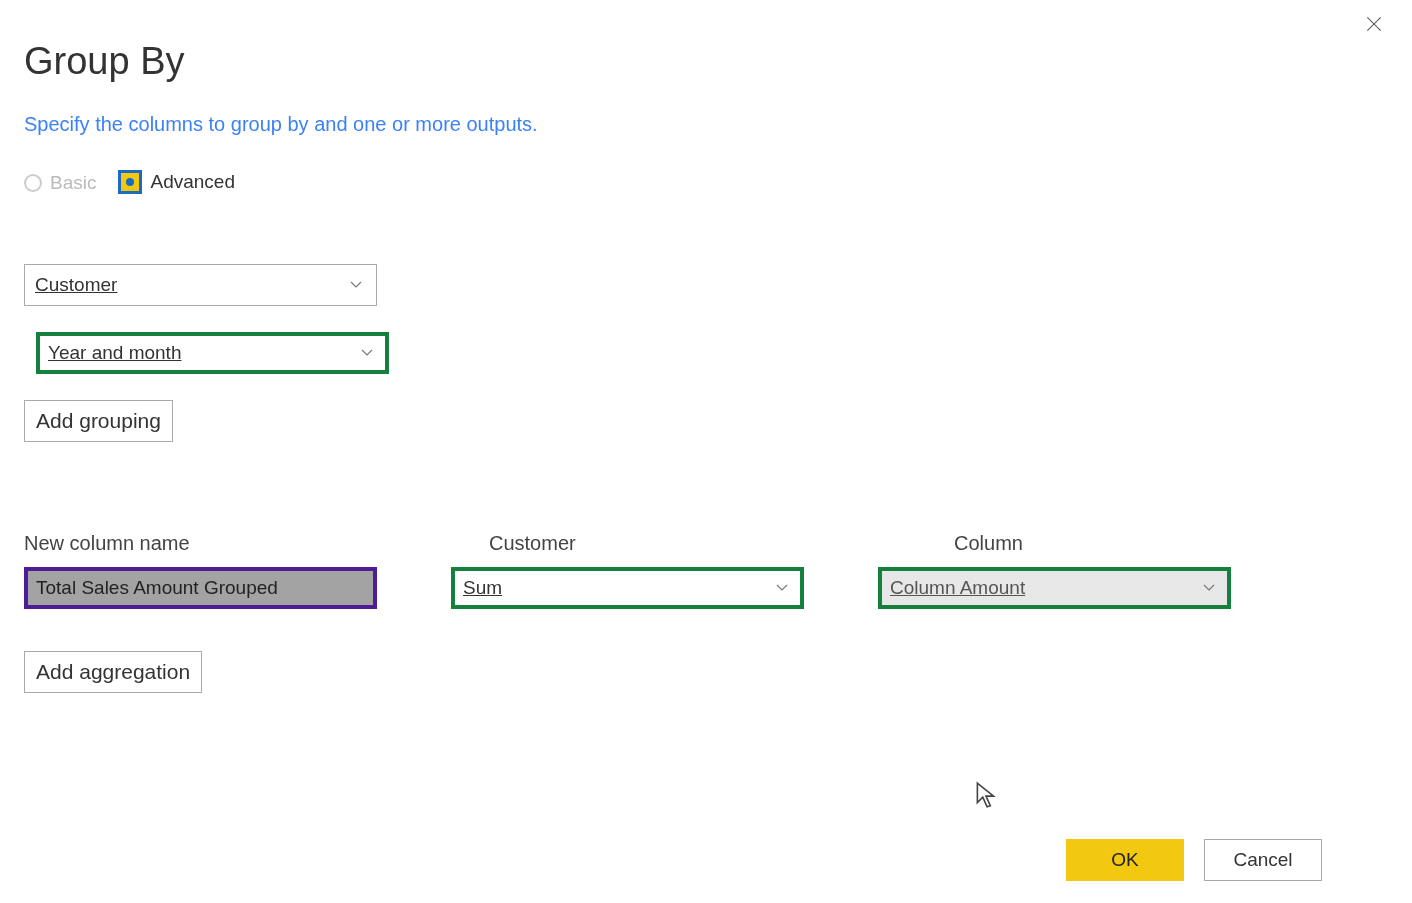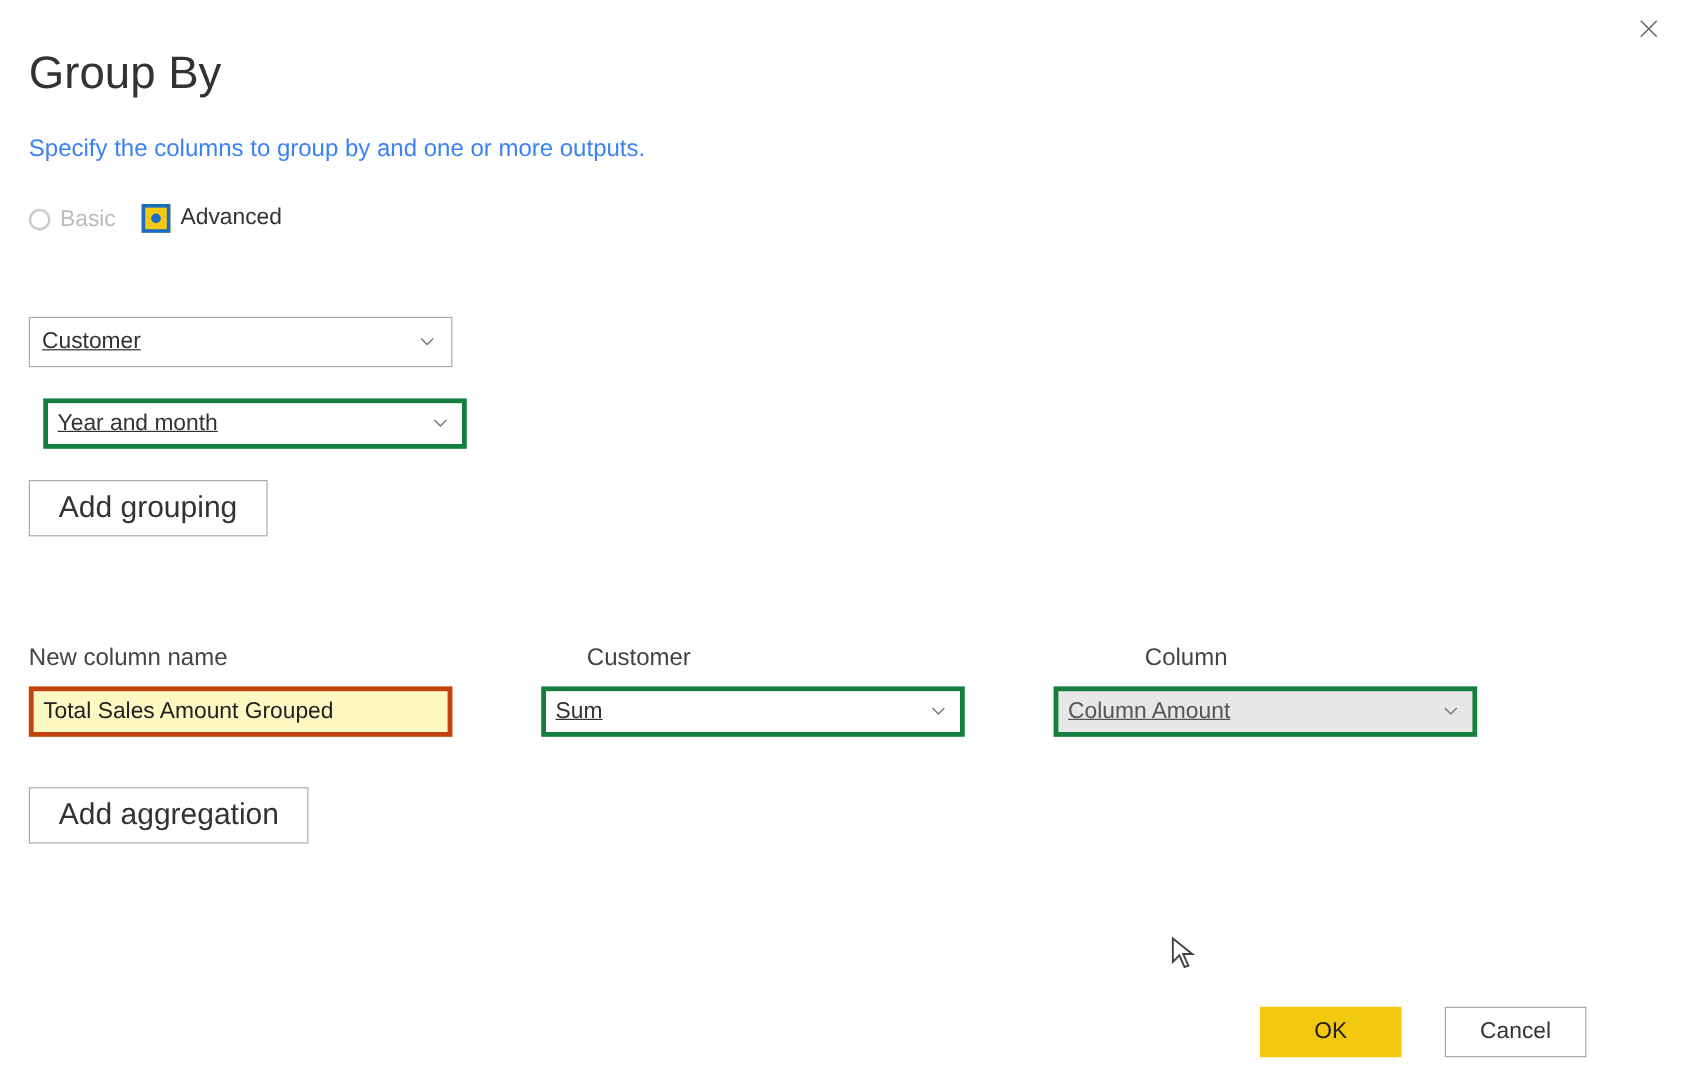"Add grouping" .btn-outline { font-size: 25px -> 21px; padding: 8px 24px -> 8px 11px }
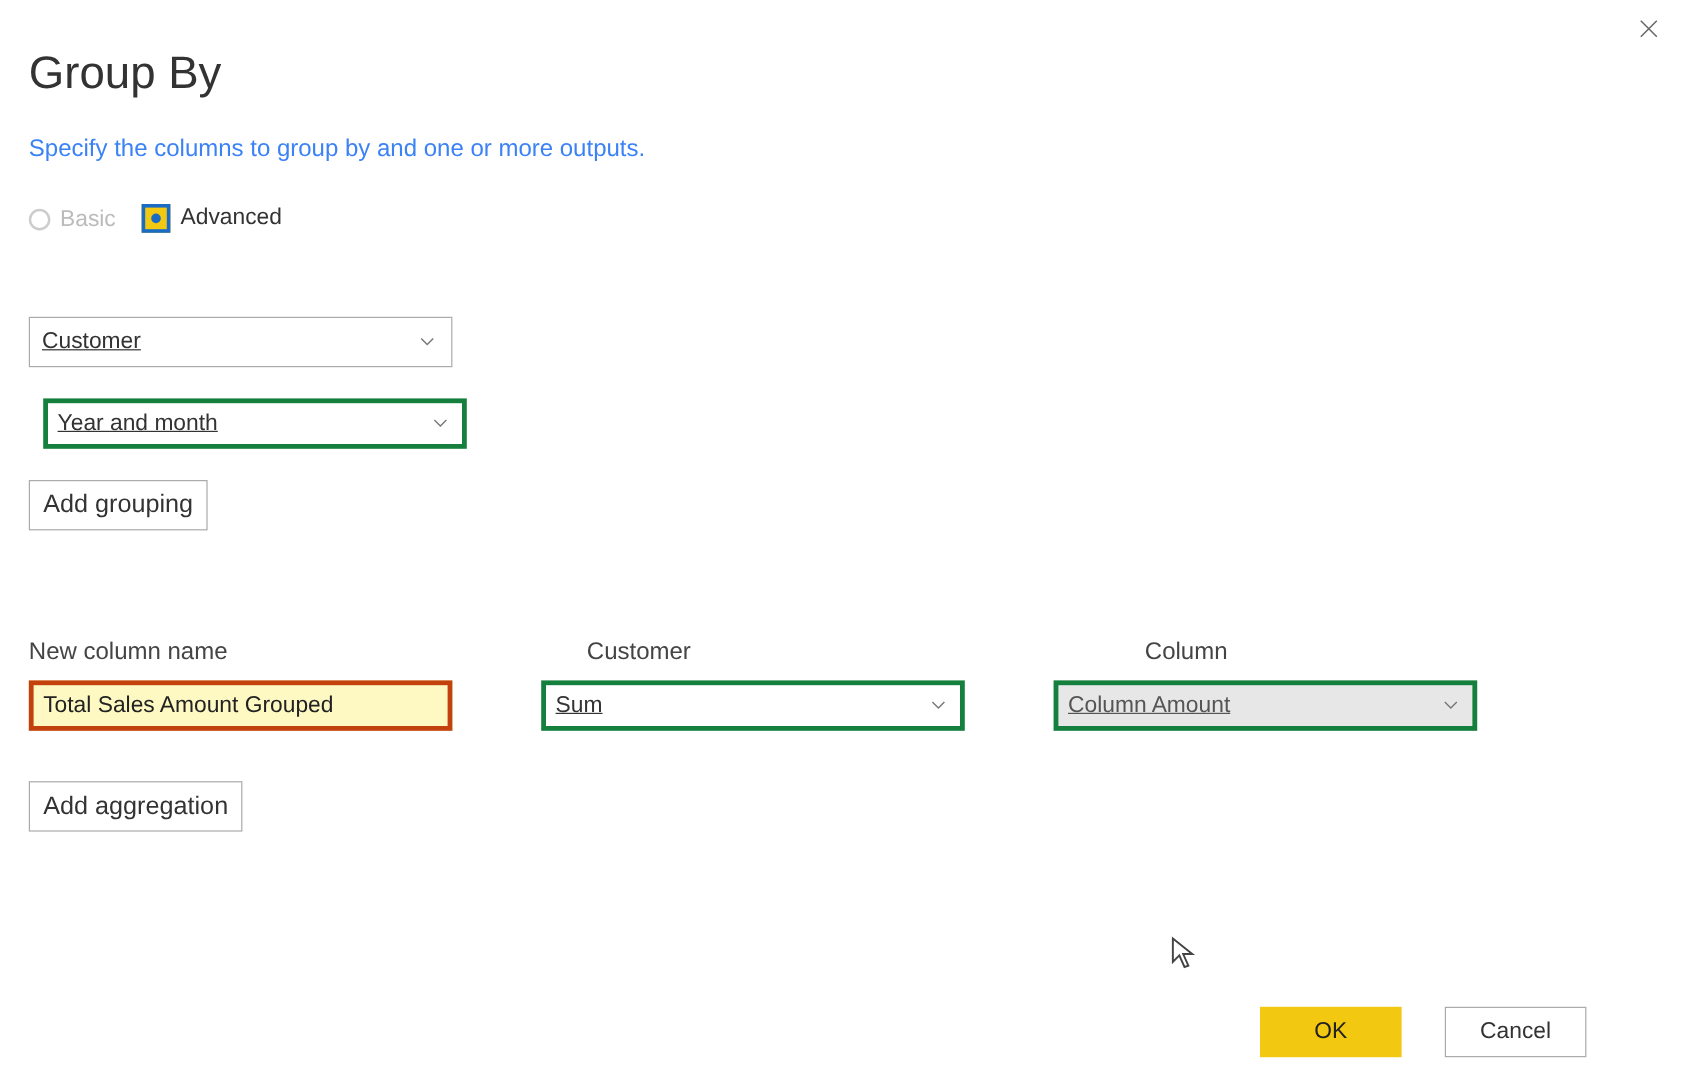"Total Sales Amount Grouped" .text-input { background: #fef9c3 -> #a3a3a3; border: 4px solid #c2410c -> 4px solid #4c1d95 }
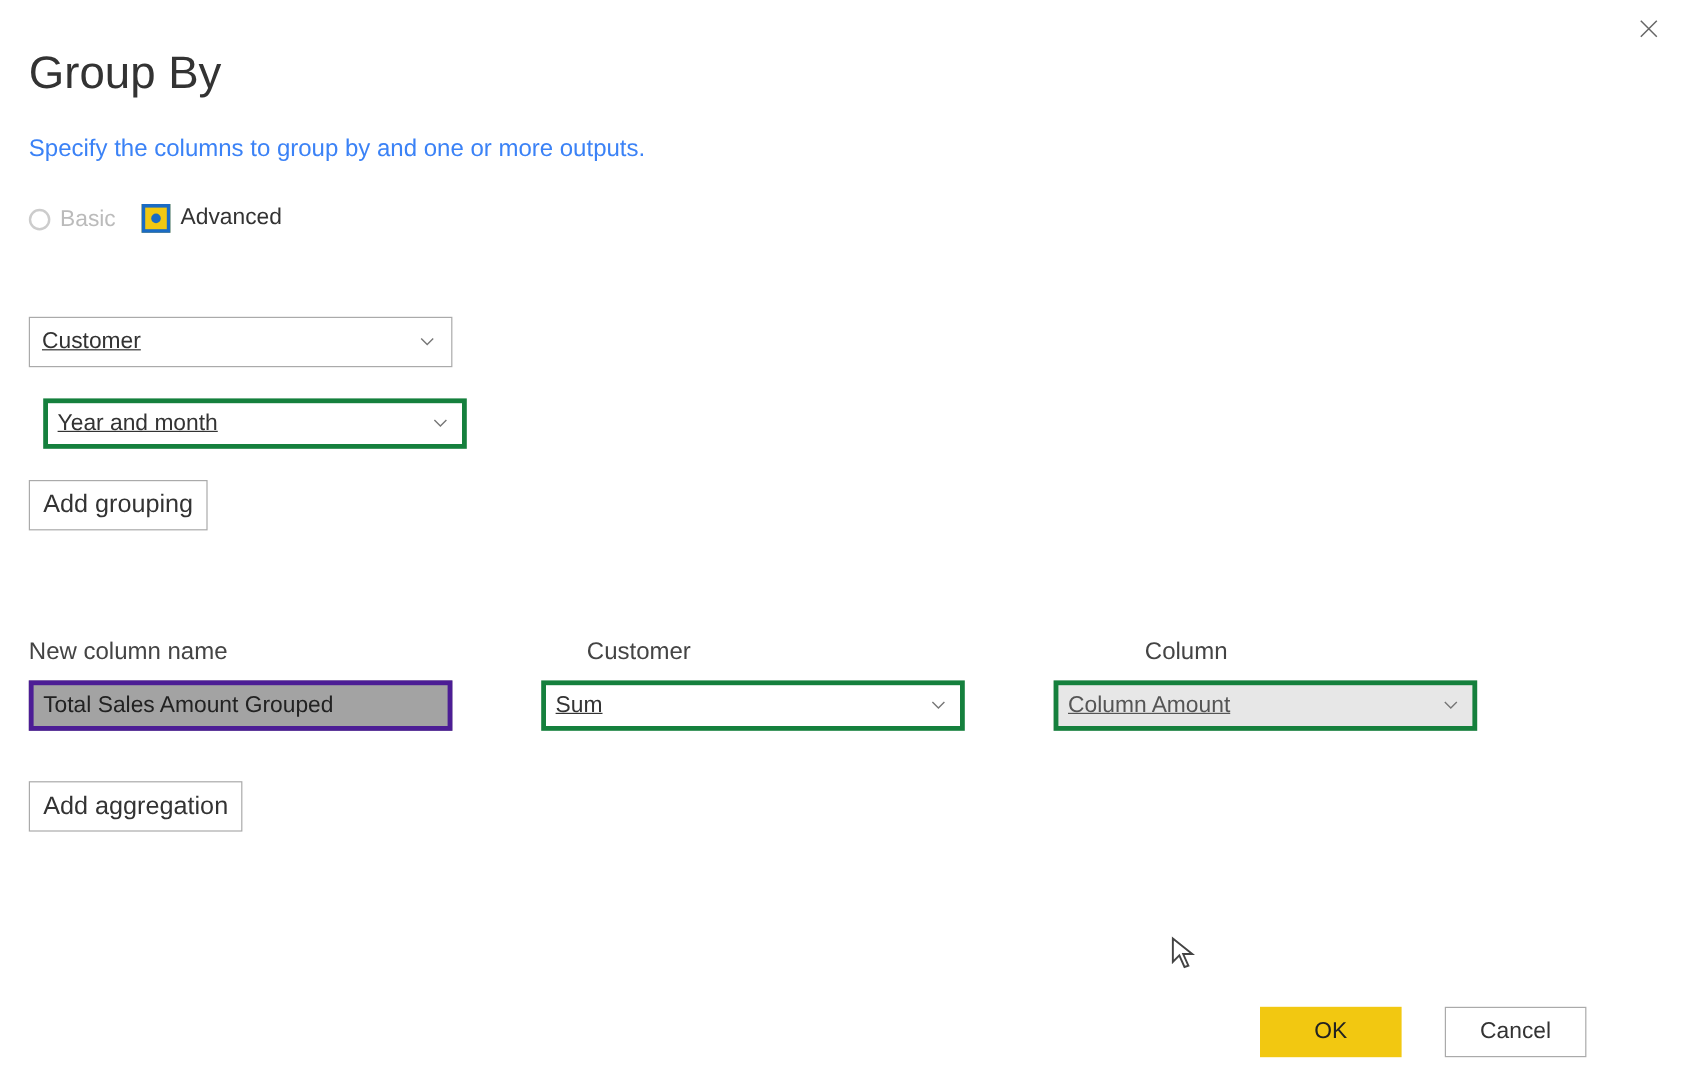"OK" .footer-buttons { gap: 36px -> 20px }
